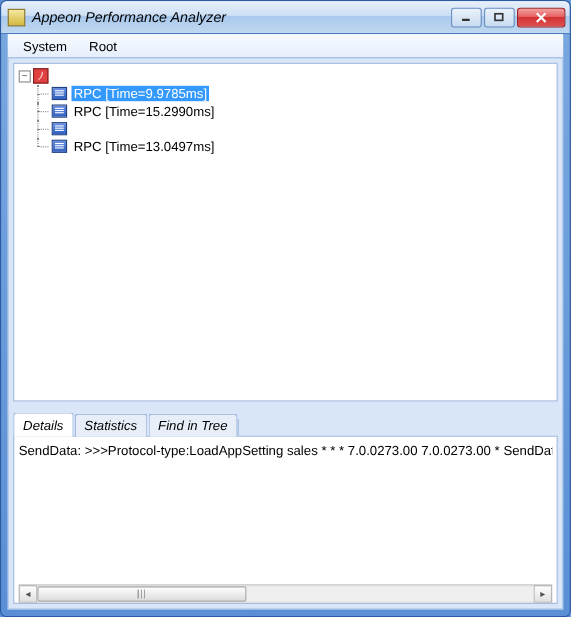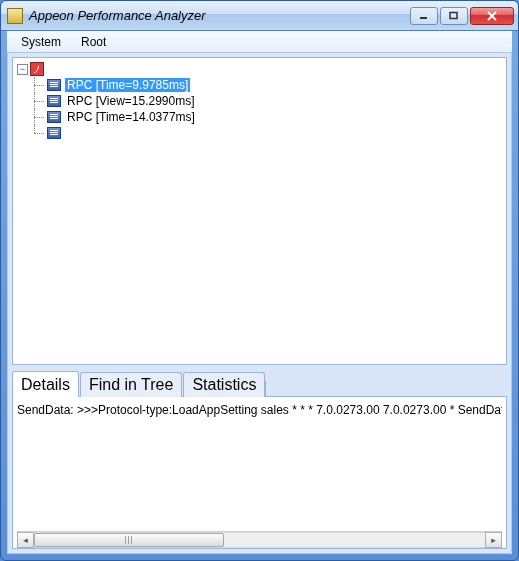"RPC [View=15.2990ms]" span.node-label { text: View -> Time }
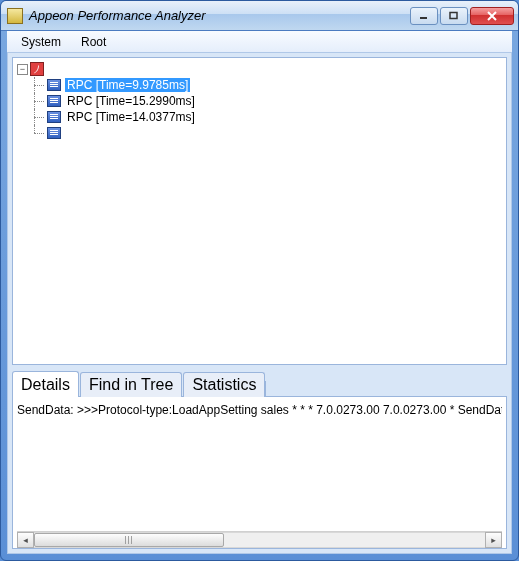"RPC [Time=14.0377ms]" div.tree-node { html: <div> <div></div> <span>RPC [Time=14.0377ms]</span> </div> -> none }
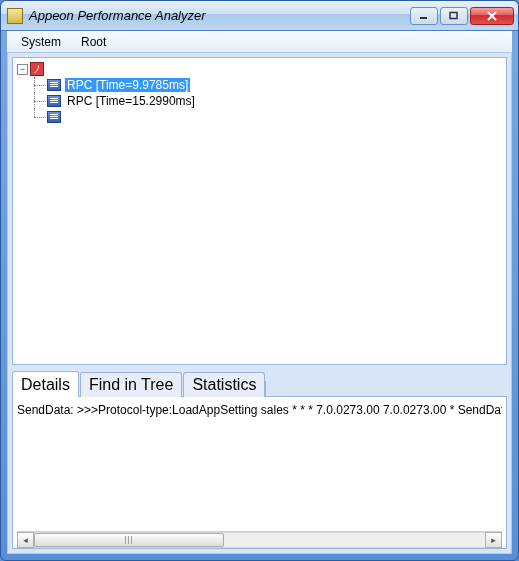"RPC [Time=13.0497ms]" div.tree-node { html: none -> <div> <div></div> <span>RPC [Time=13.0497ms]</span> </div> }
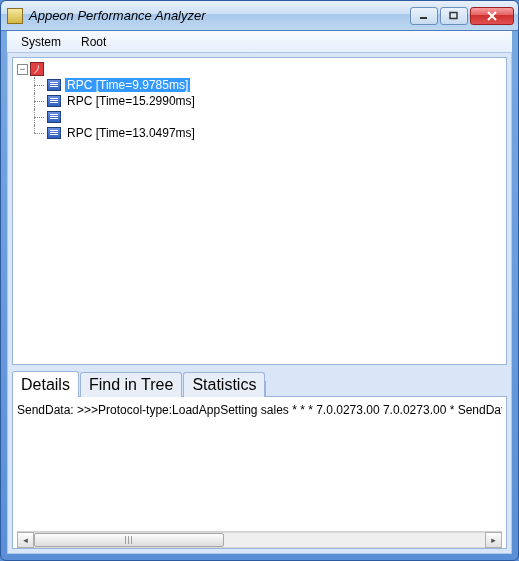"Details" .tab { font-size: 16px -> 12px; font-style: none -> italic }
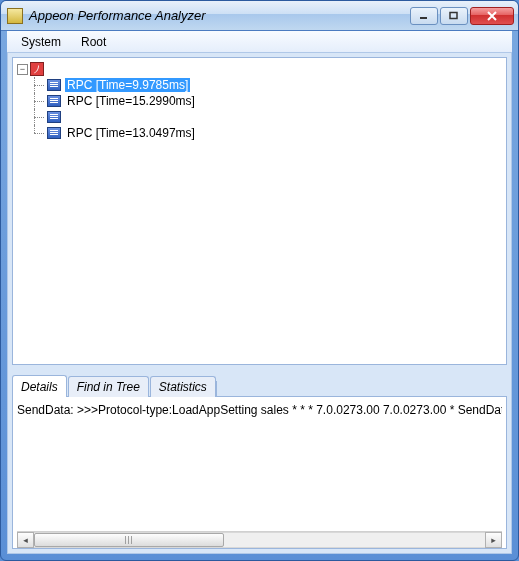"Find in Tree" div.tab { order: before "Statistics" -> after "Statistics" }
